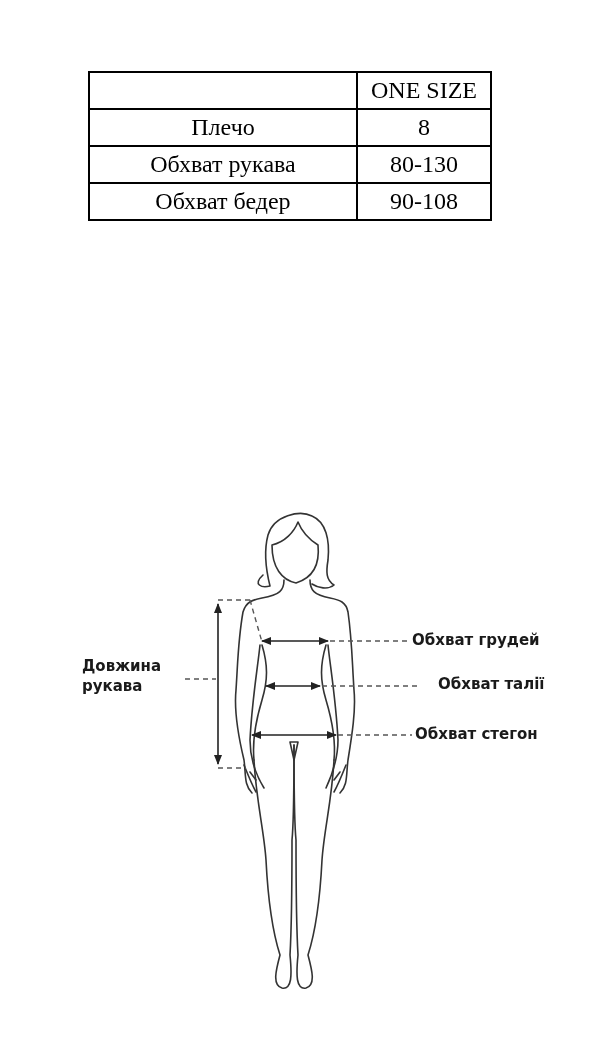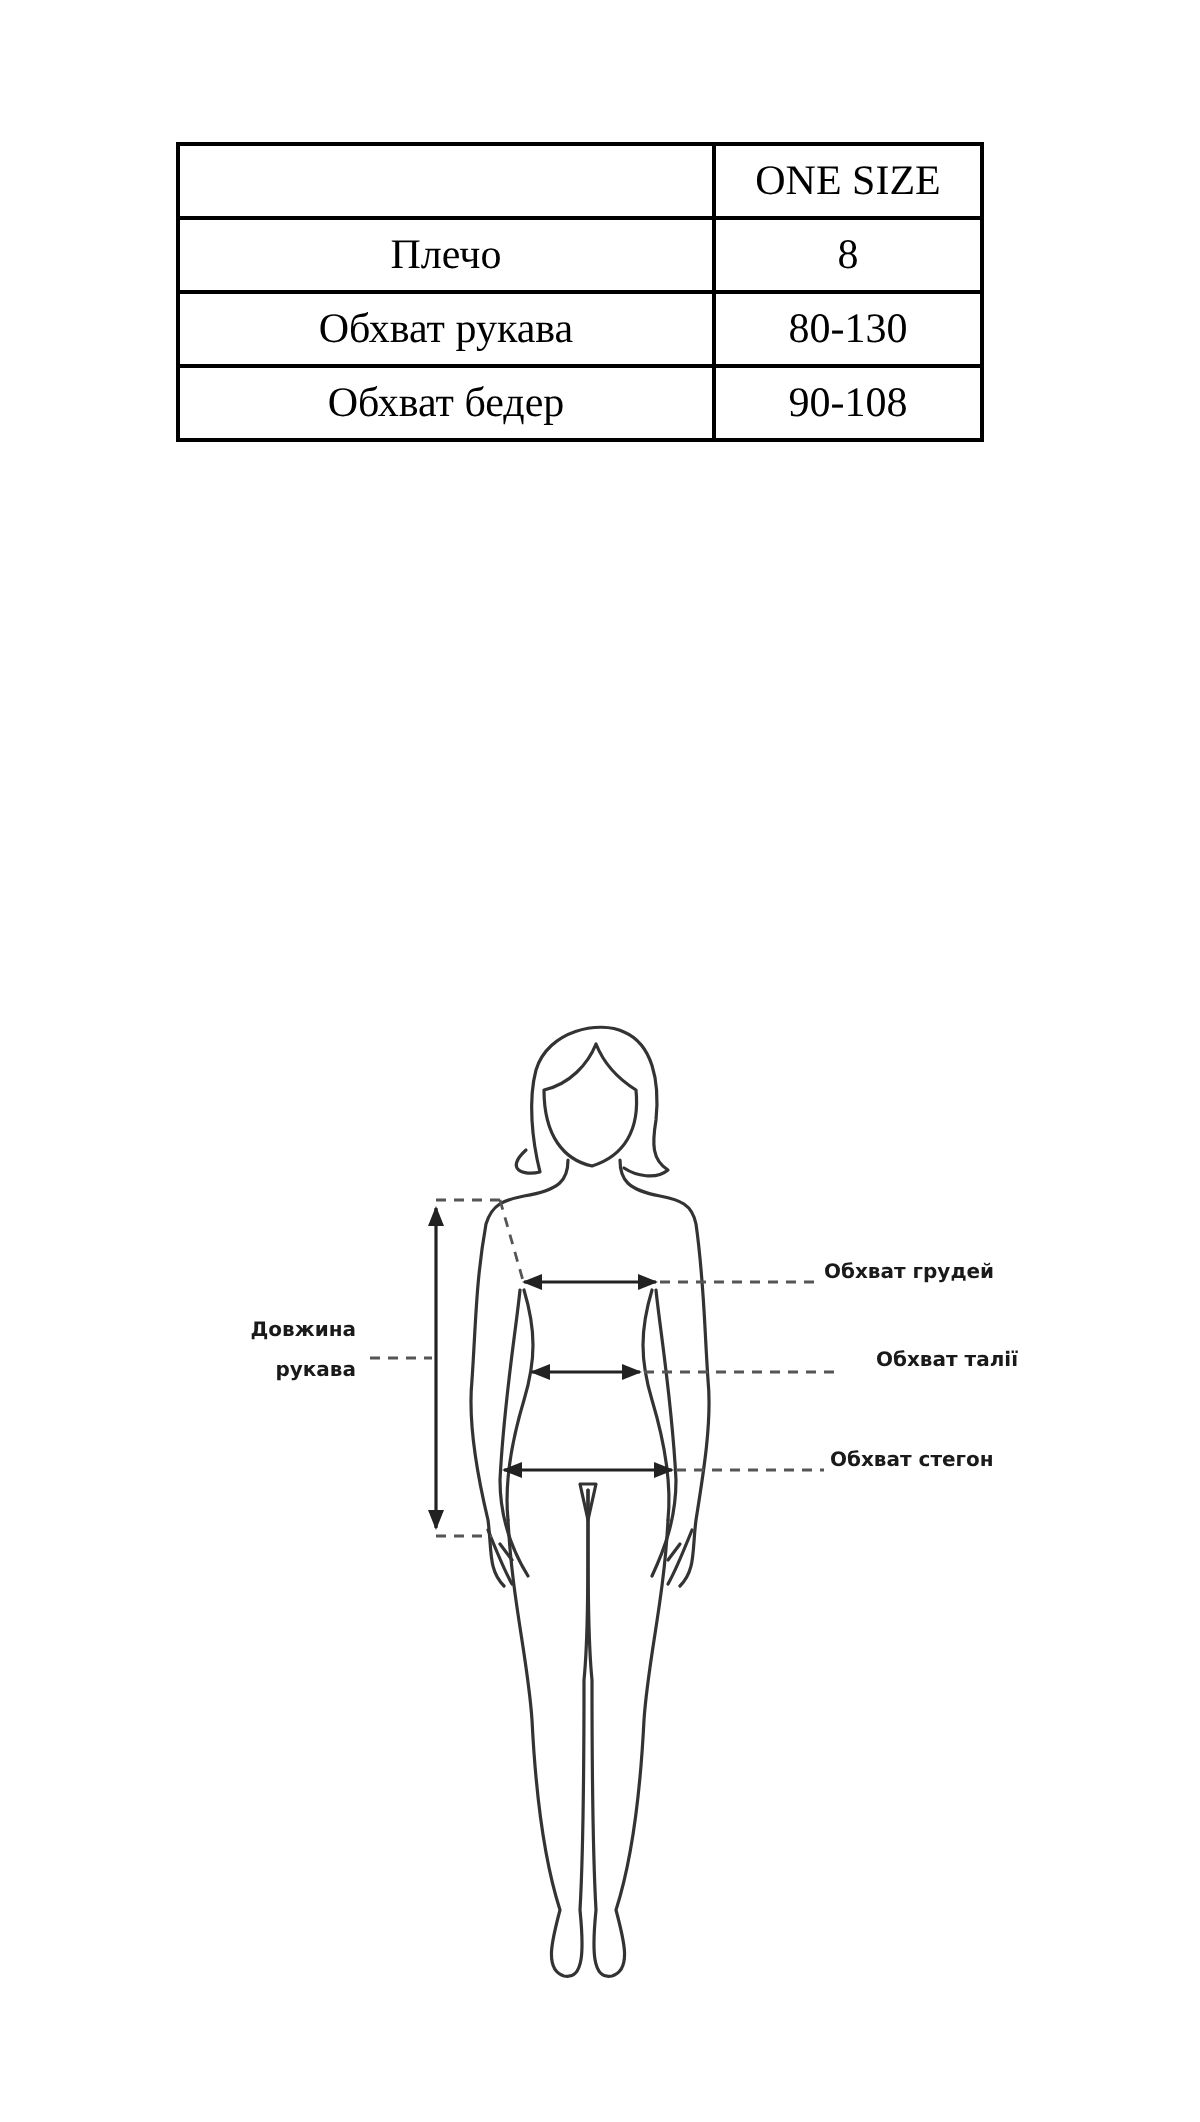"ONE SIZE" .size-table { font-size: 21px -> 24px }
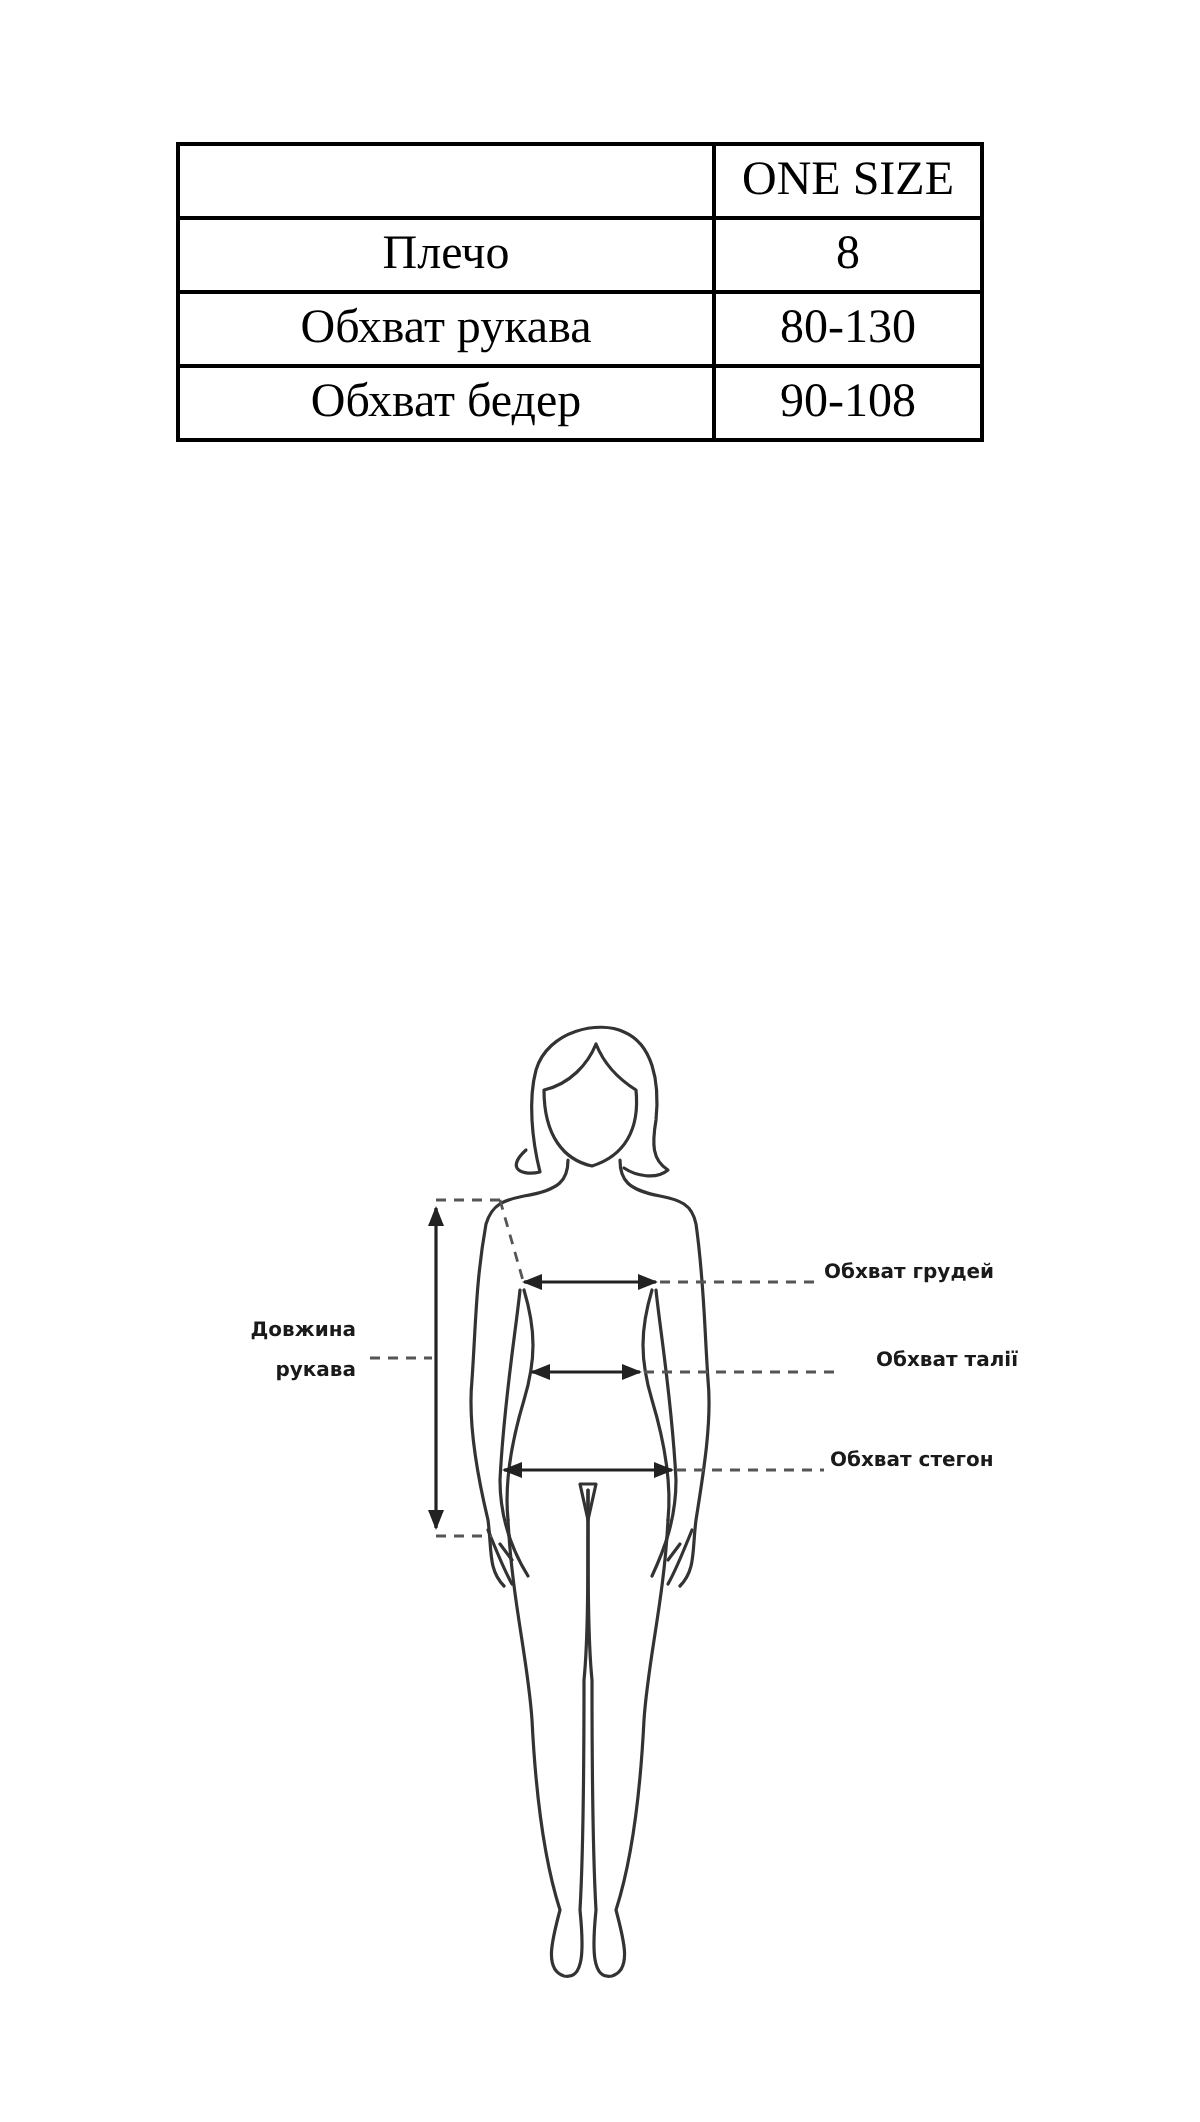"Обхват грудей" .lbl { font-size: 10px -> 15px }
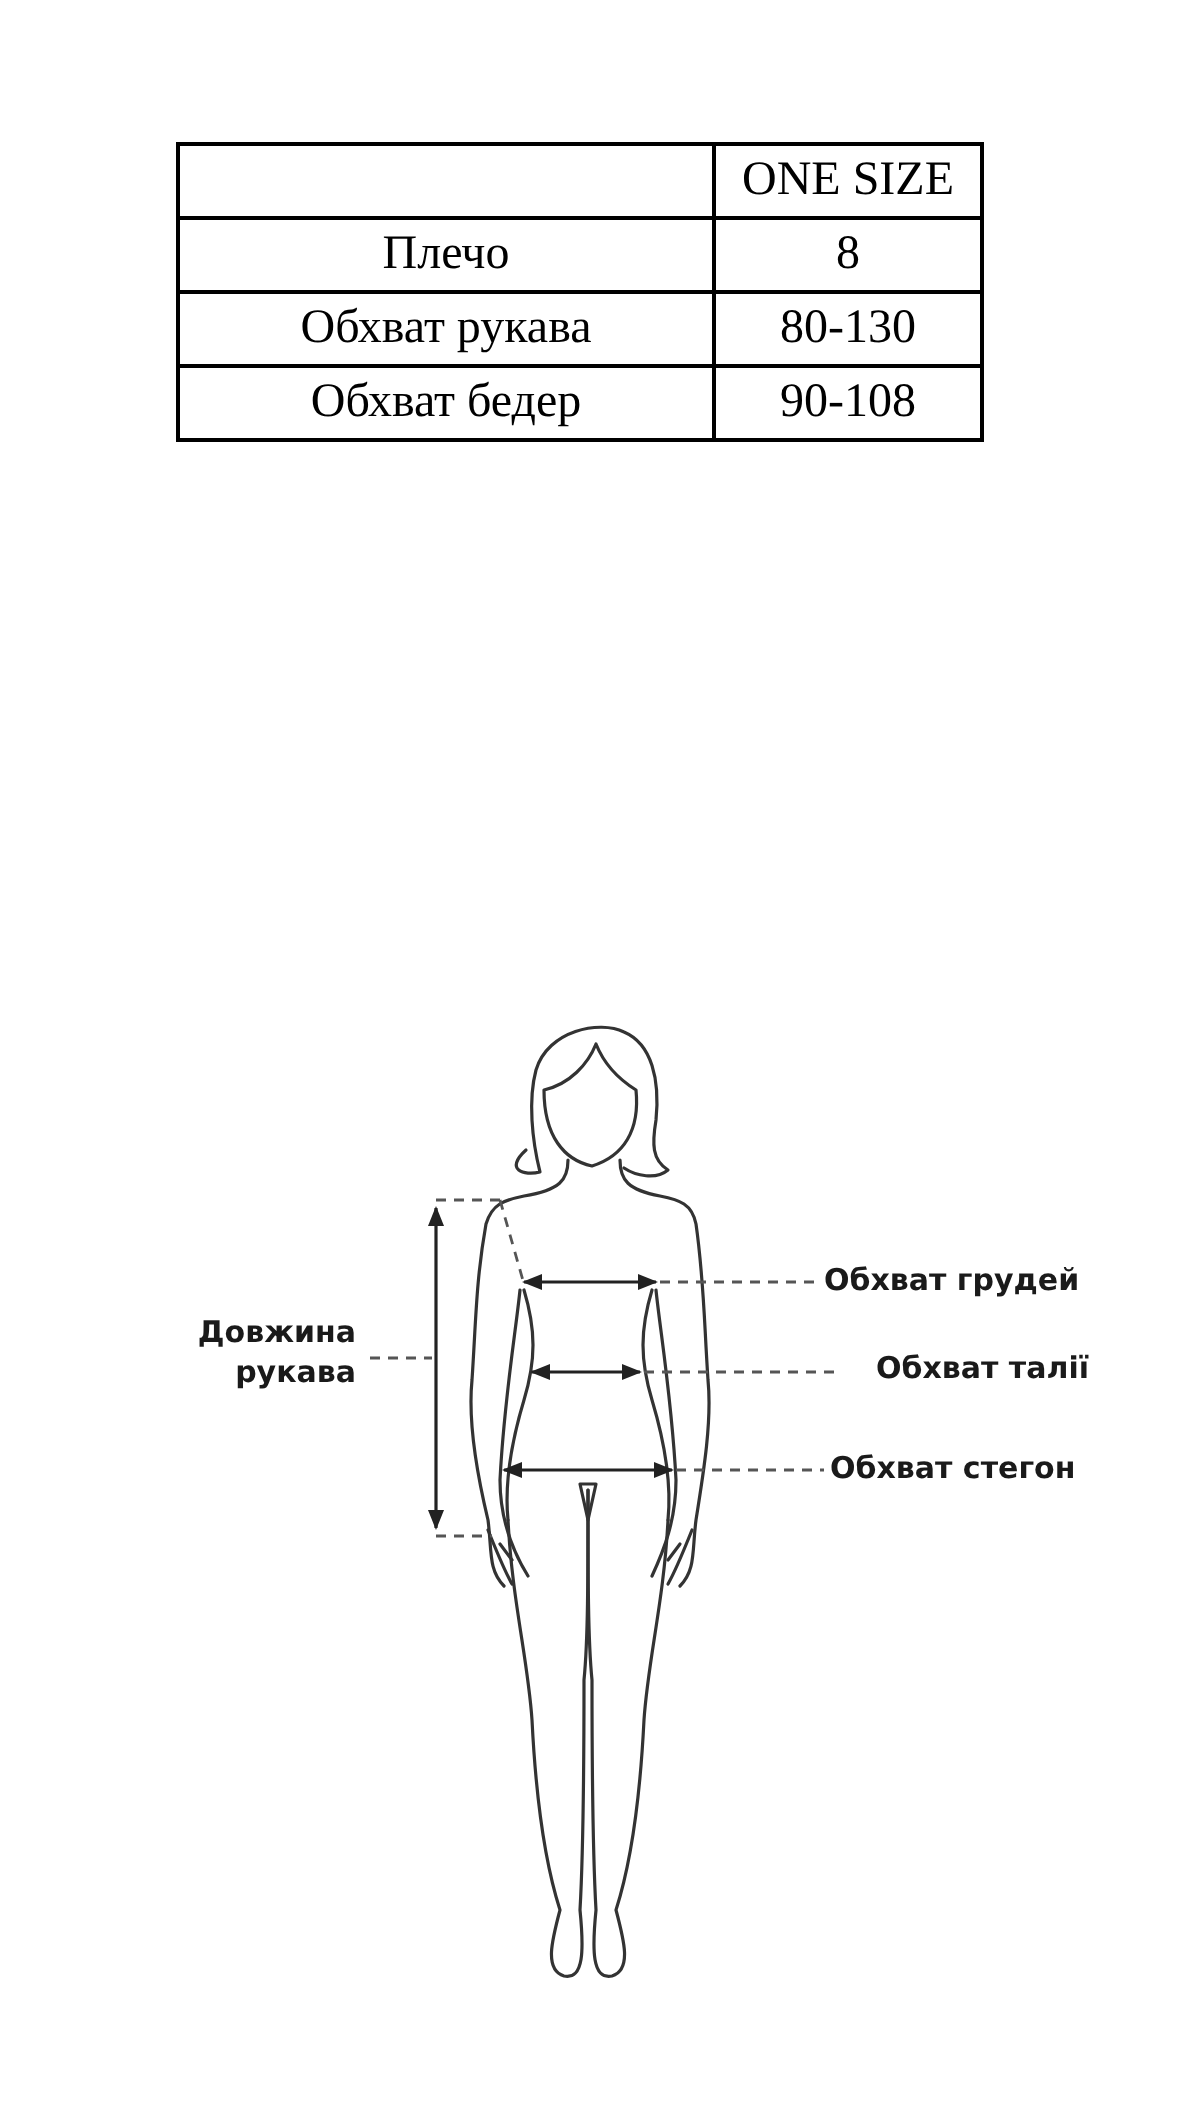"Довжина" .lbl-sleeve { text-align: right -> left }
